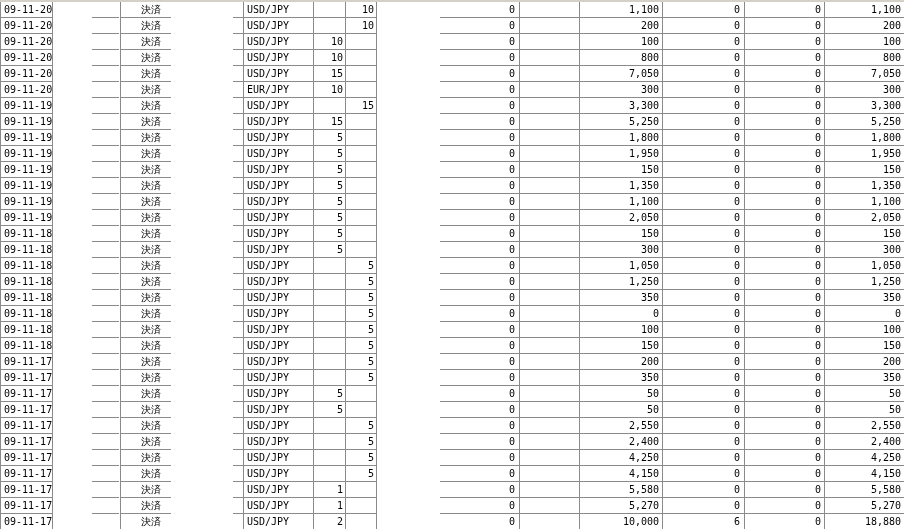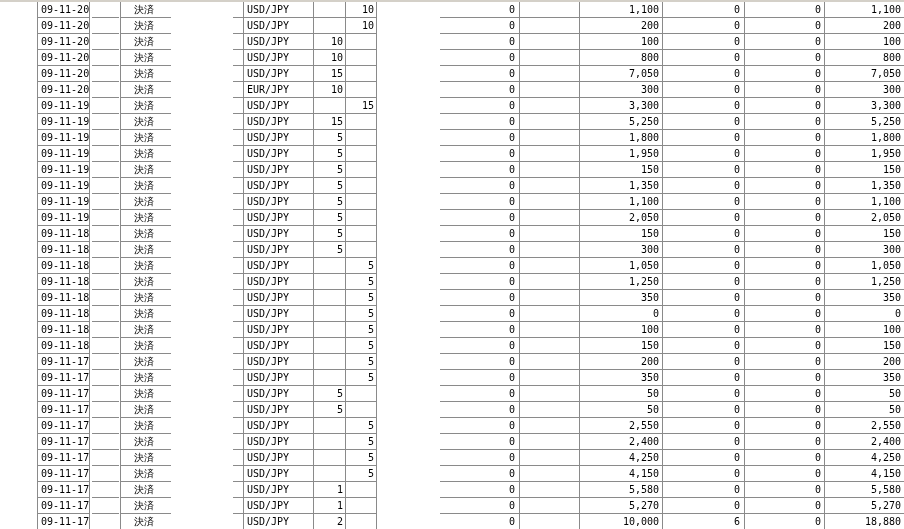"09-11-20" .c-date { margin-left: 37px -> none }
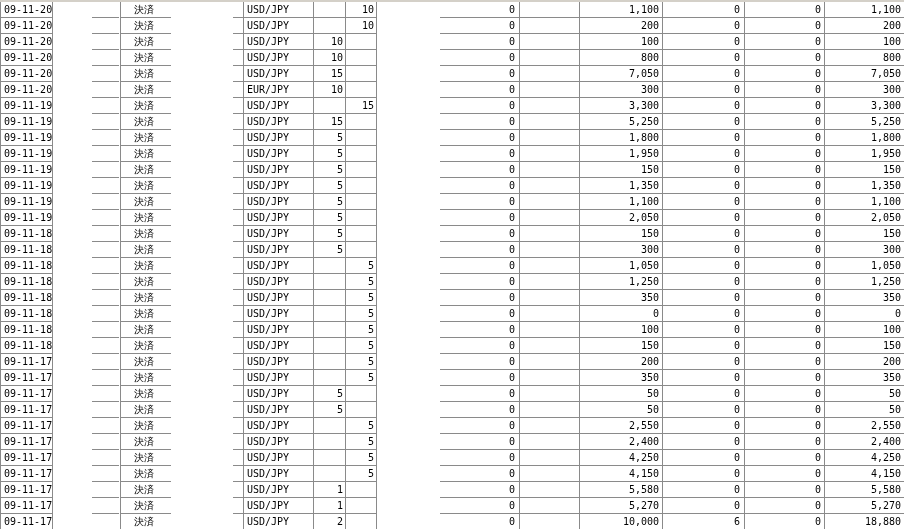"決済" .c-status { padding-left: 13px -> 20px }
